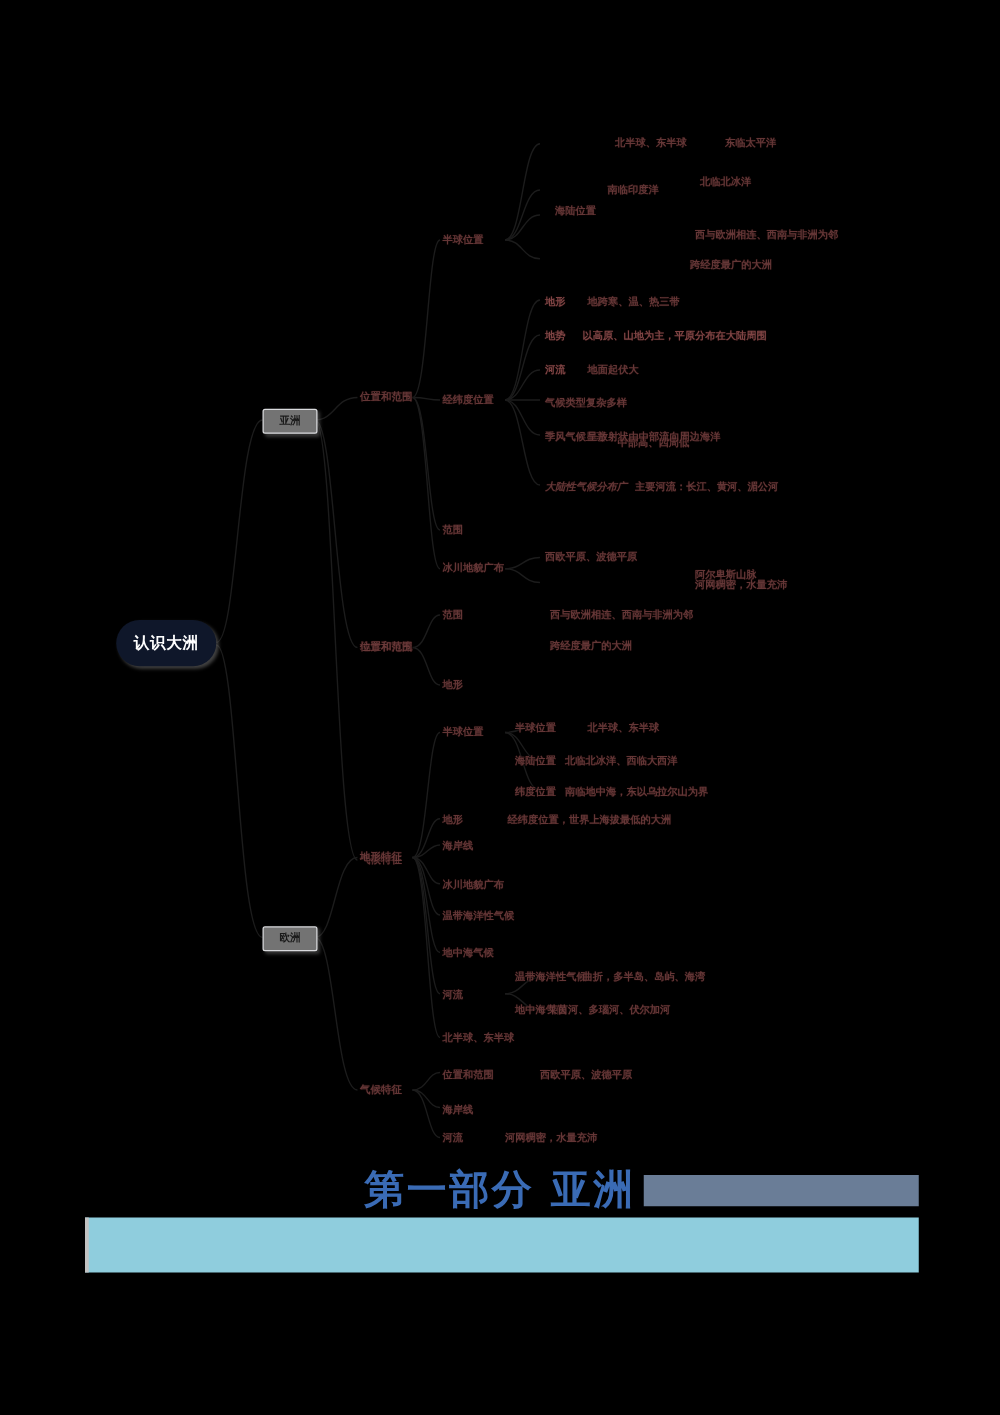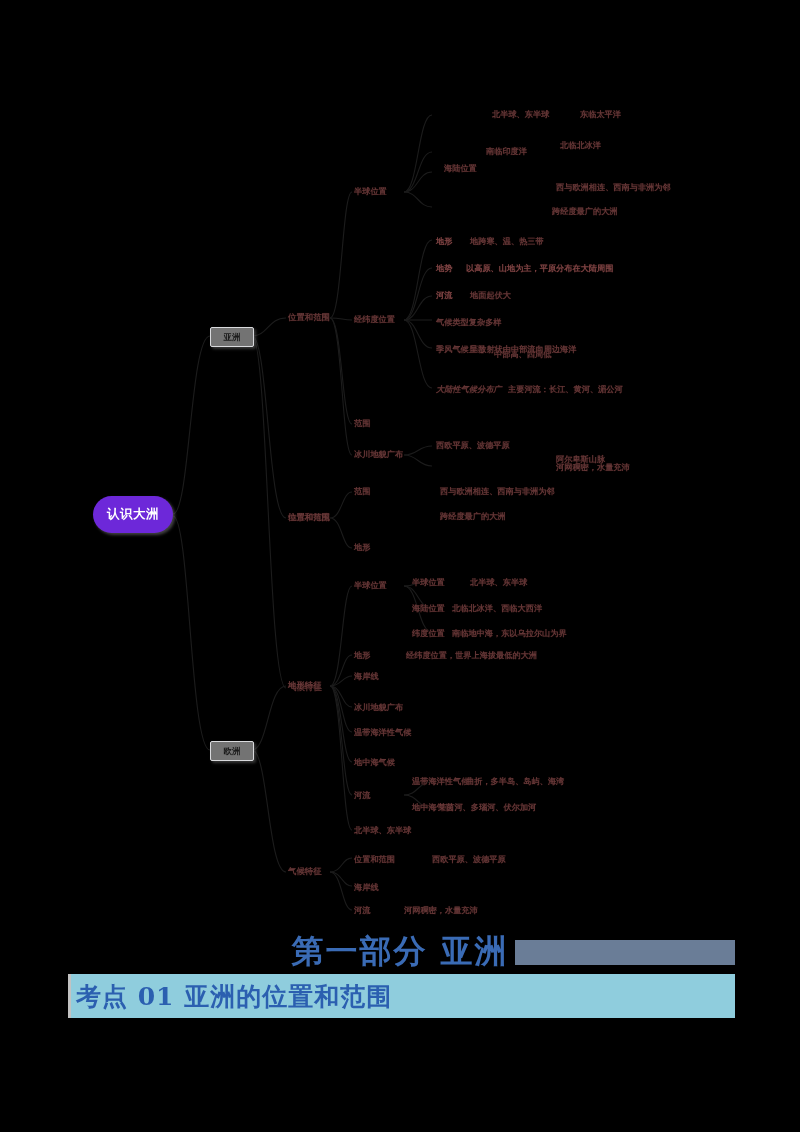"认识大洲" .root { background: #6d28d9 -> #0f172a }
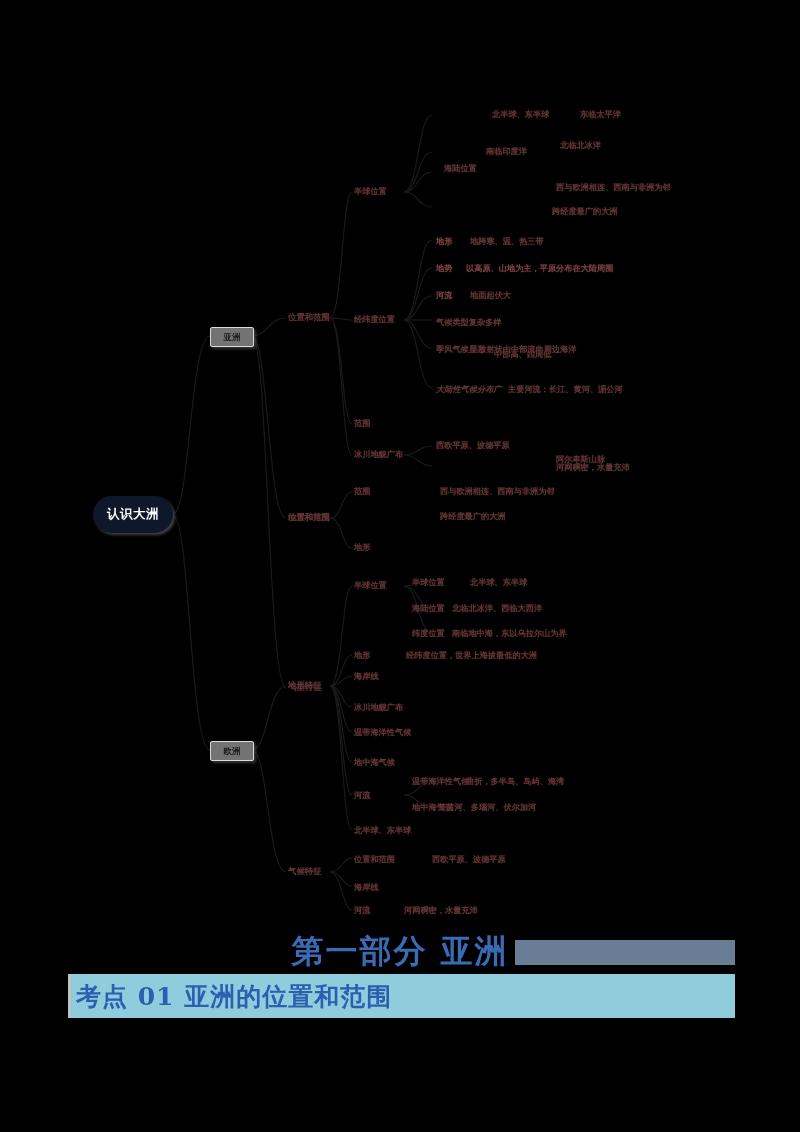"考点 01 亚洲的位置和范围" div { html: <div>考点 01 亚洲的位置和范围</div> -> none }
